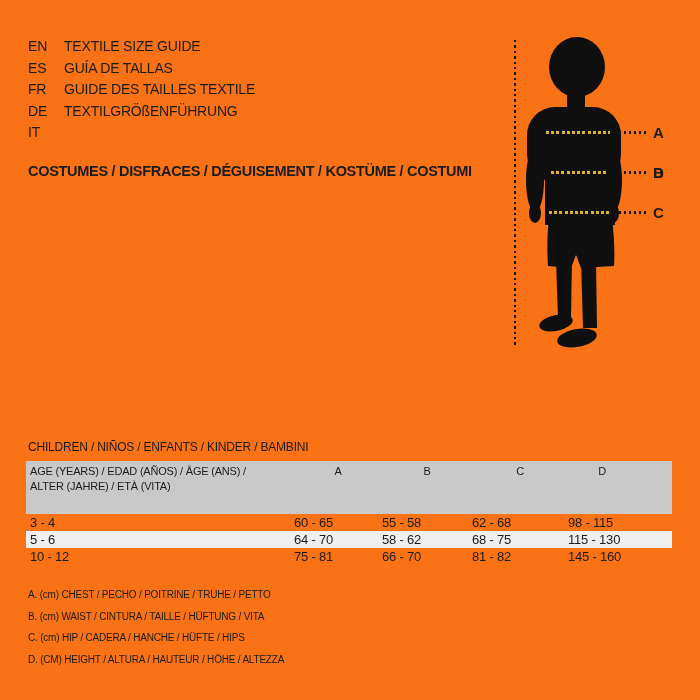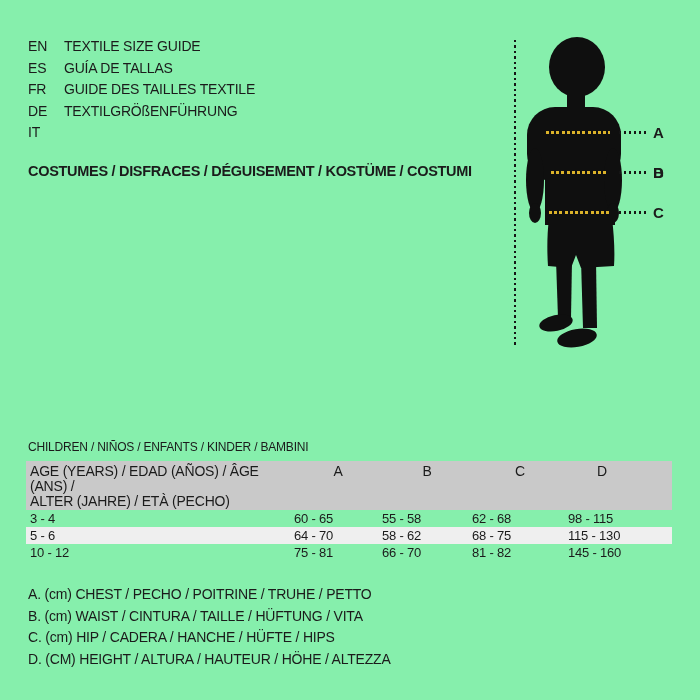"EN" .page { background: #86efac -> #f97316 }
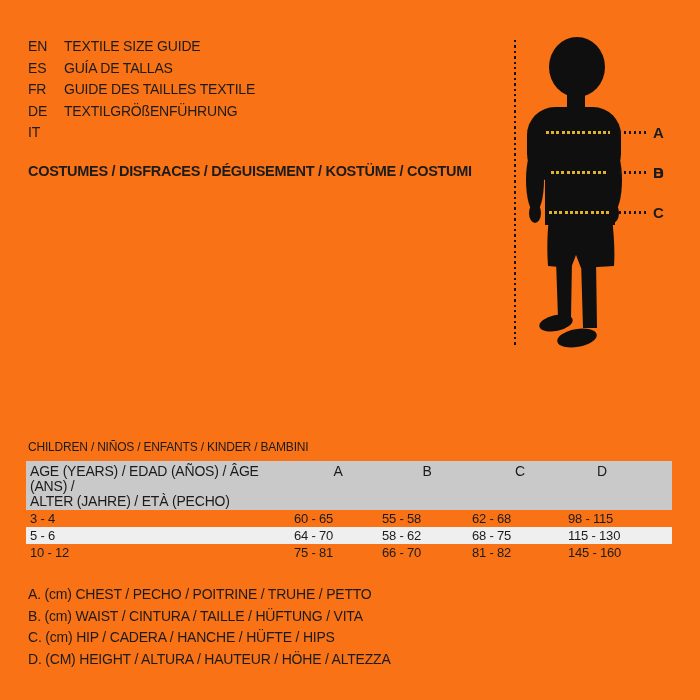"AGE (YEARS) / EDAD (AÑOS)" .size-table thead th { font-size: 14px -> 11px; padding-bottom: 1px -> 20px }
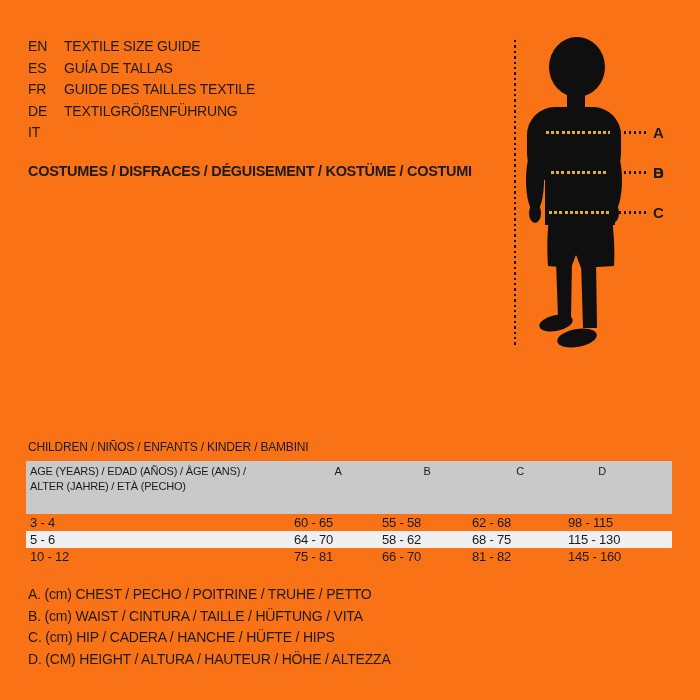"ALTER (JAHRE) / ETÀ (PECHO)" div { text: PECHO -> VITA }
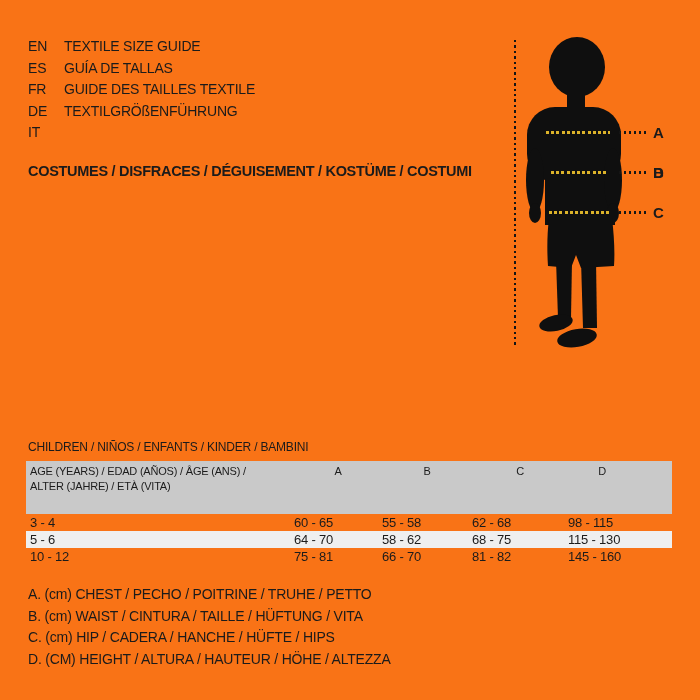"A. (cm) CHEST / PECHO" .legend-row { font-size: 14px -> 10px }
